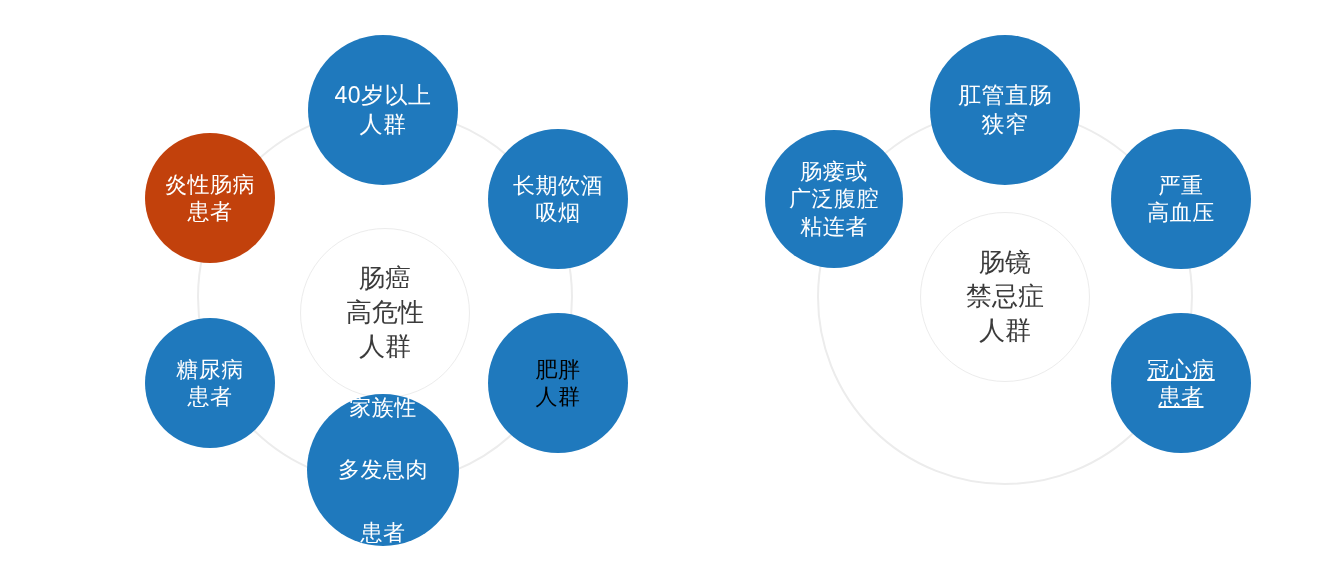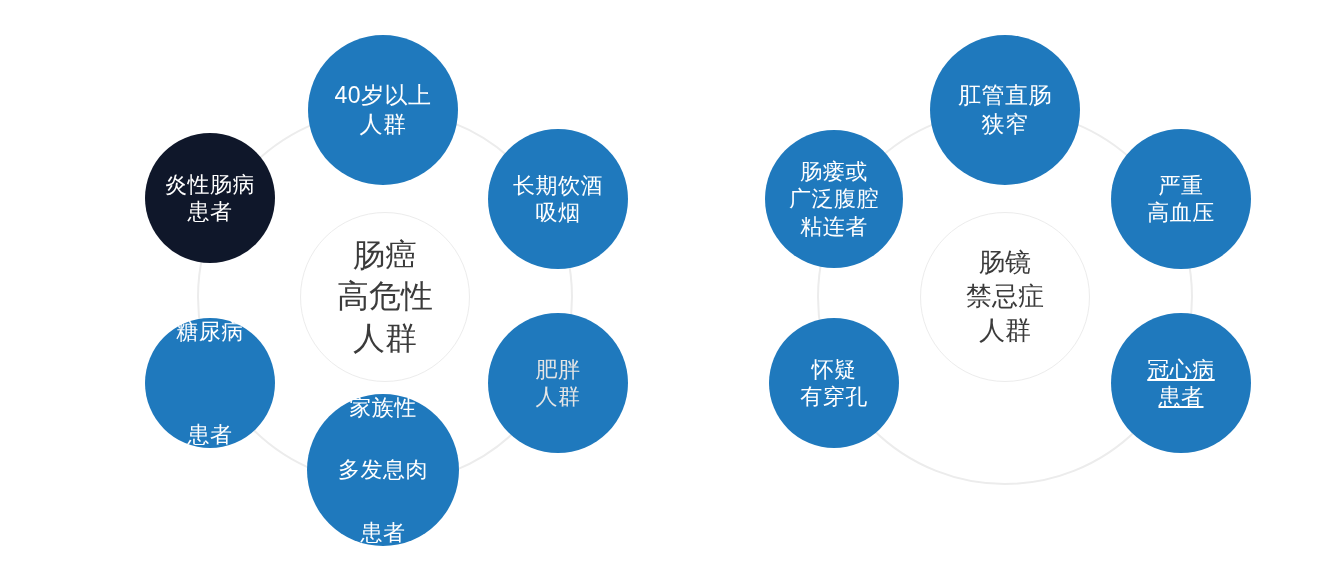"炎性肠病" div.node { background: #0f172a -> #c2410c }
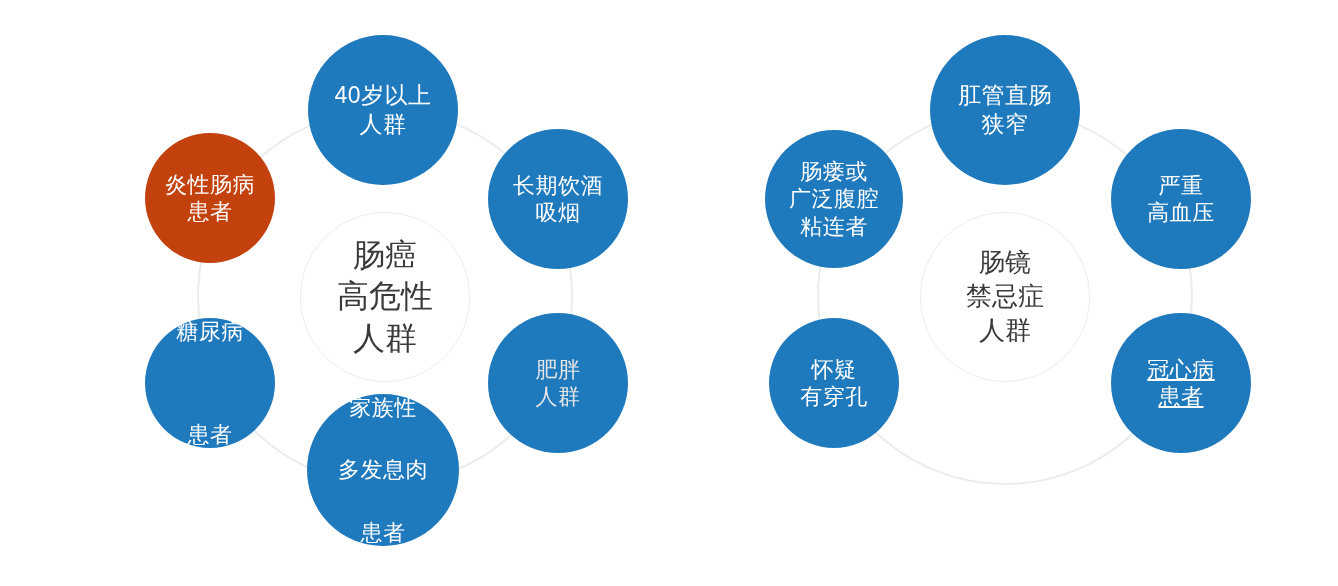"肠癌" div.hub { font-size: 32px -> 26px; top: 212px -> 228px }
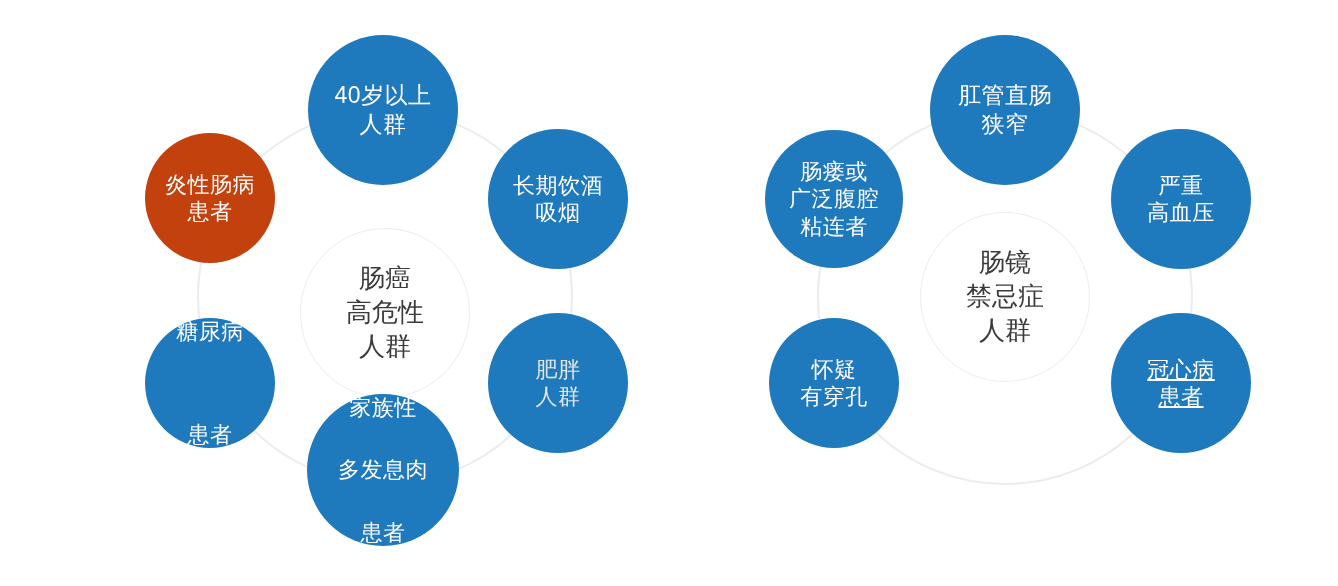"糖尿病" div.node { justify-content: space-between -> none }
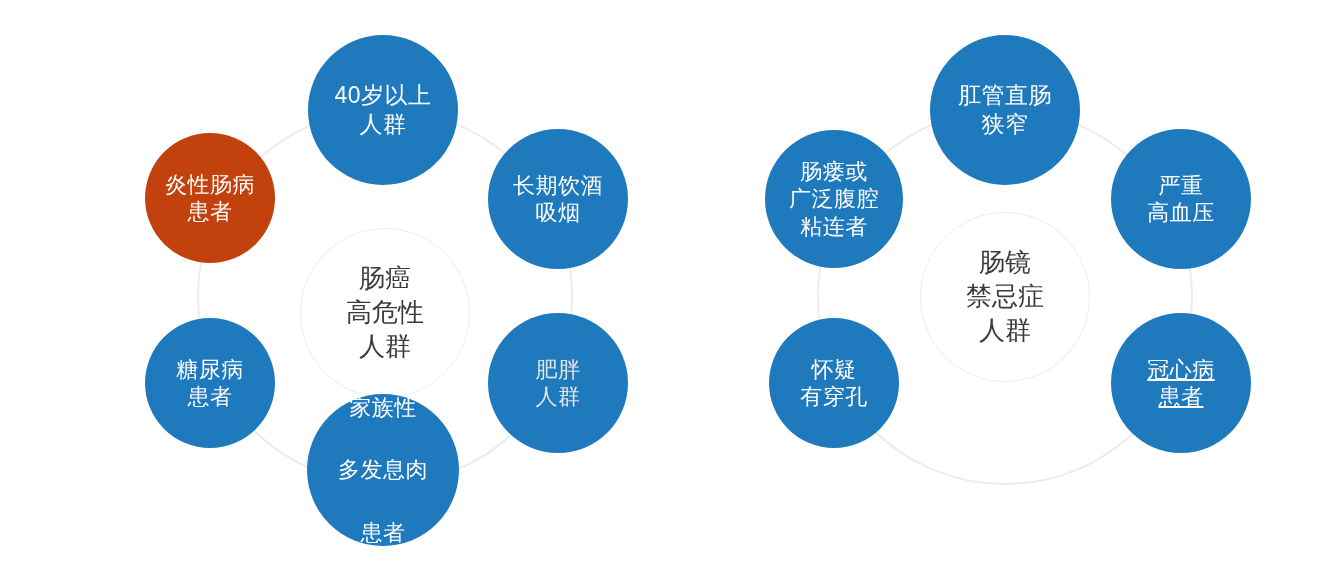"肥胖" div.node { color: #e5e5e5 -> #000000 }
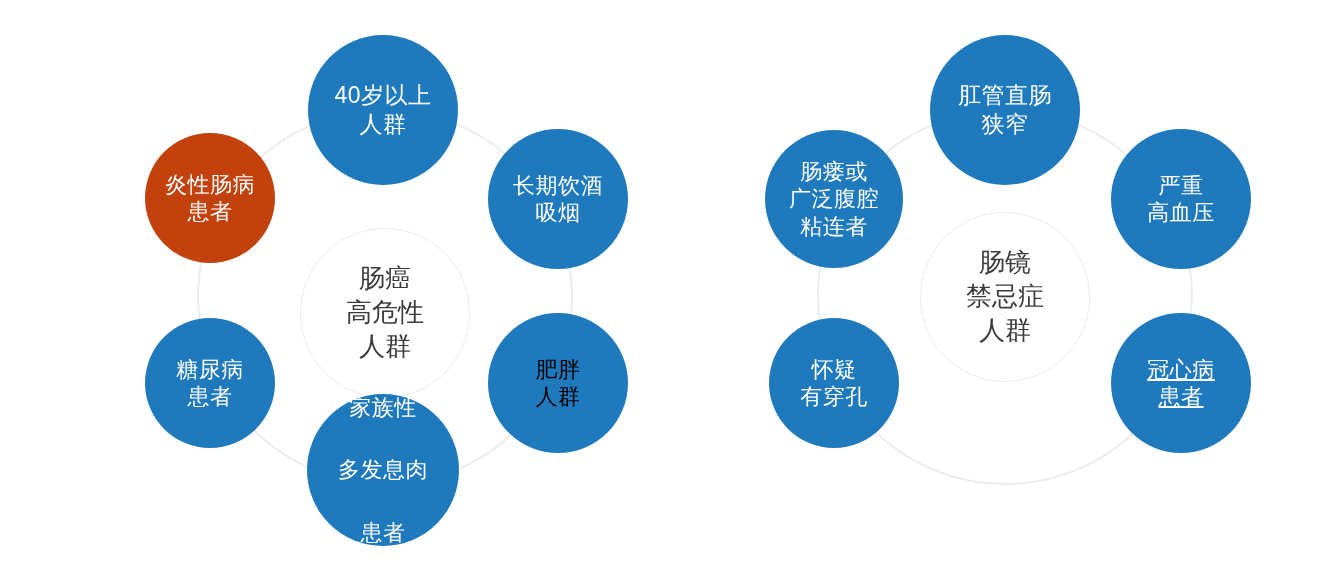"怀疑" div.node { html: <div> <span>怀疑</span> <span>有穿孔</span> </div> -> none }
